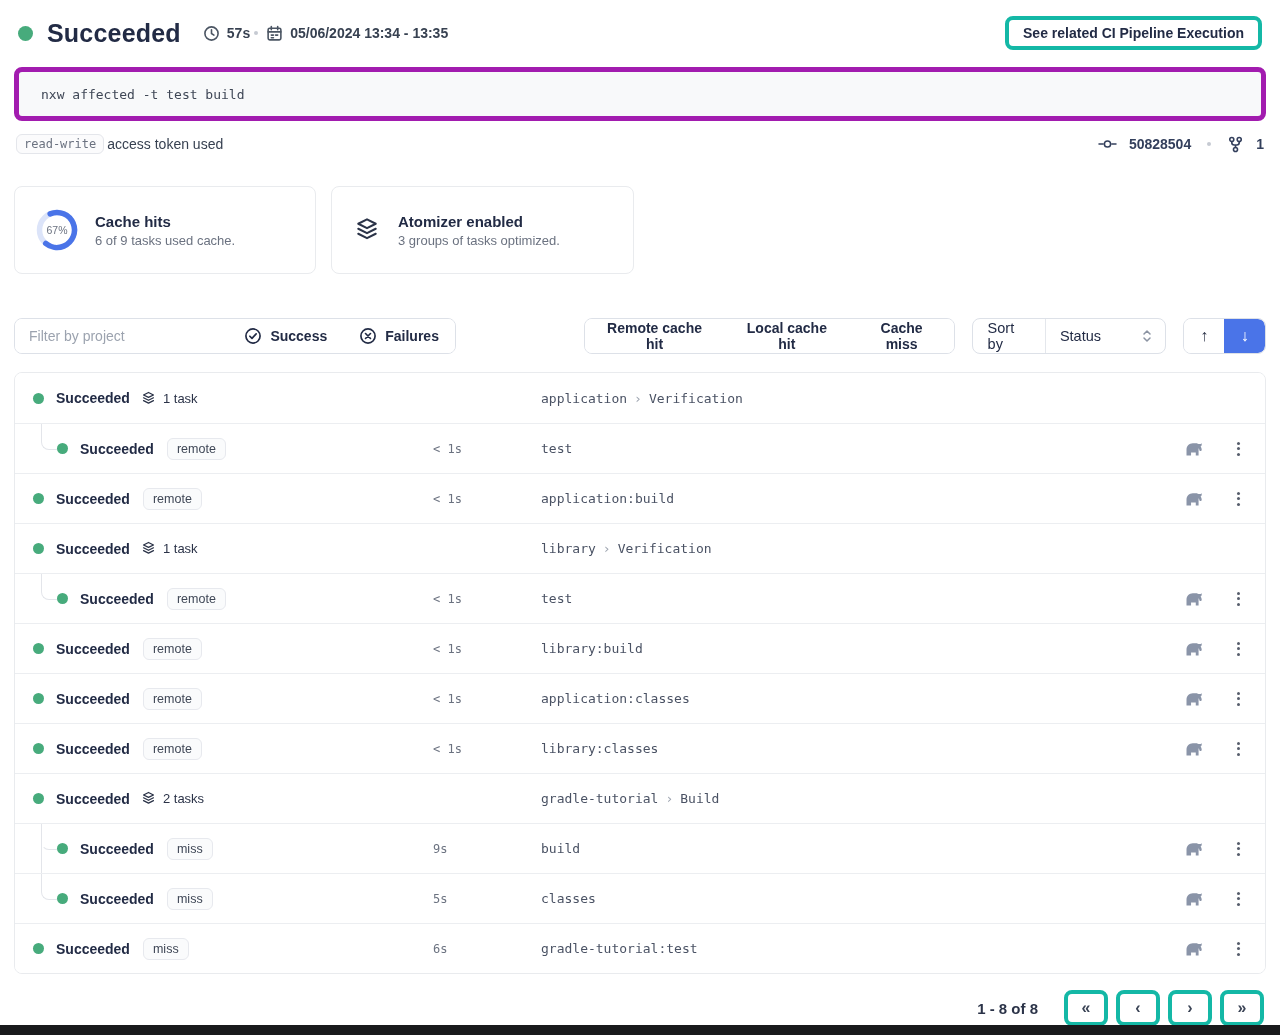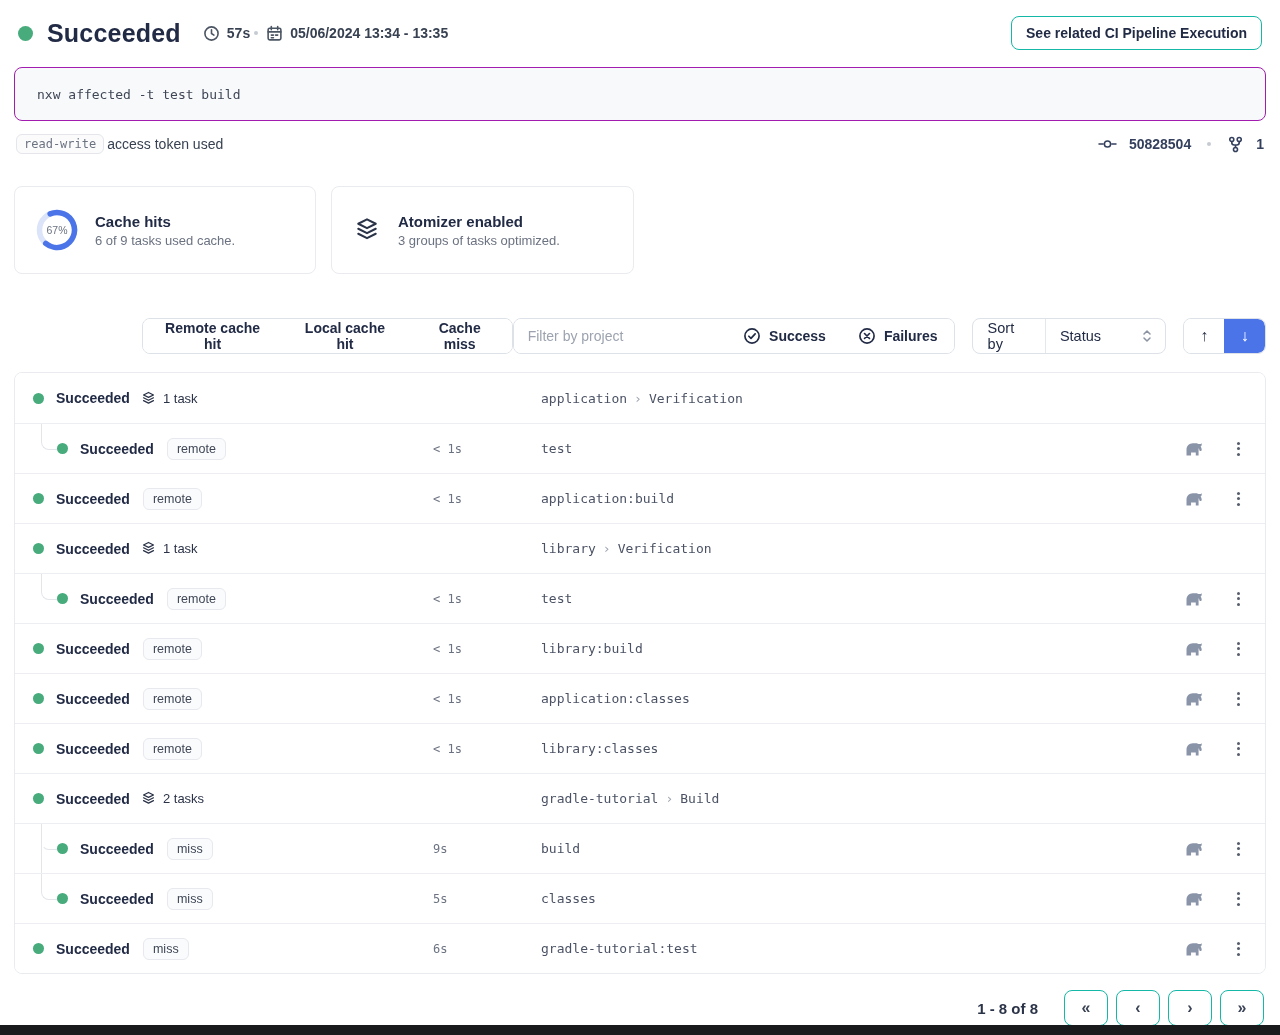"See related CI Pipeline Execution" .btn { border: 1px solid #14b8a6 -> 4px solid #14b8a6 }
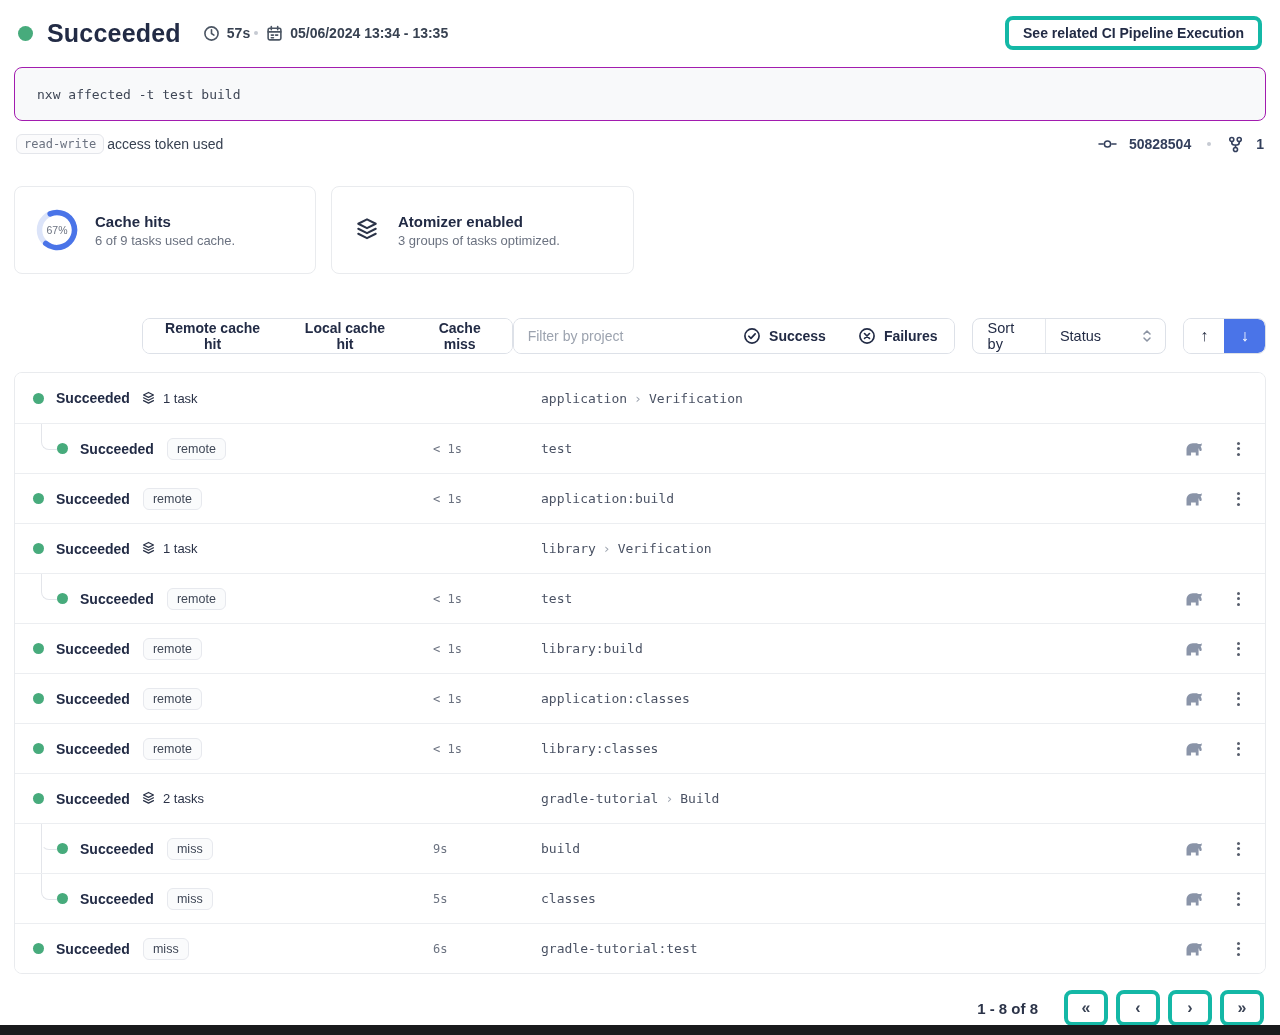"nxw affected -t test build" .command-box { border: 1px solid #a21caf -> 5px solid #a21caf }
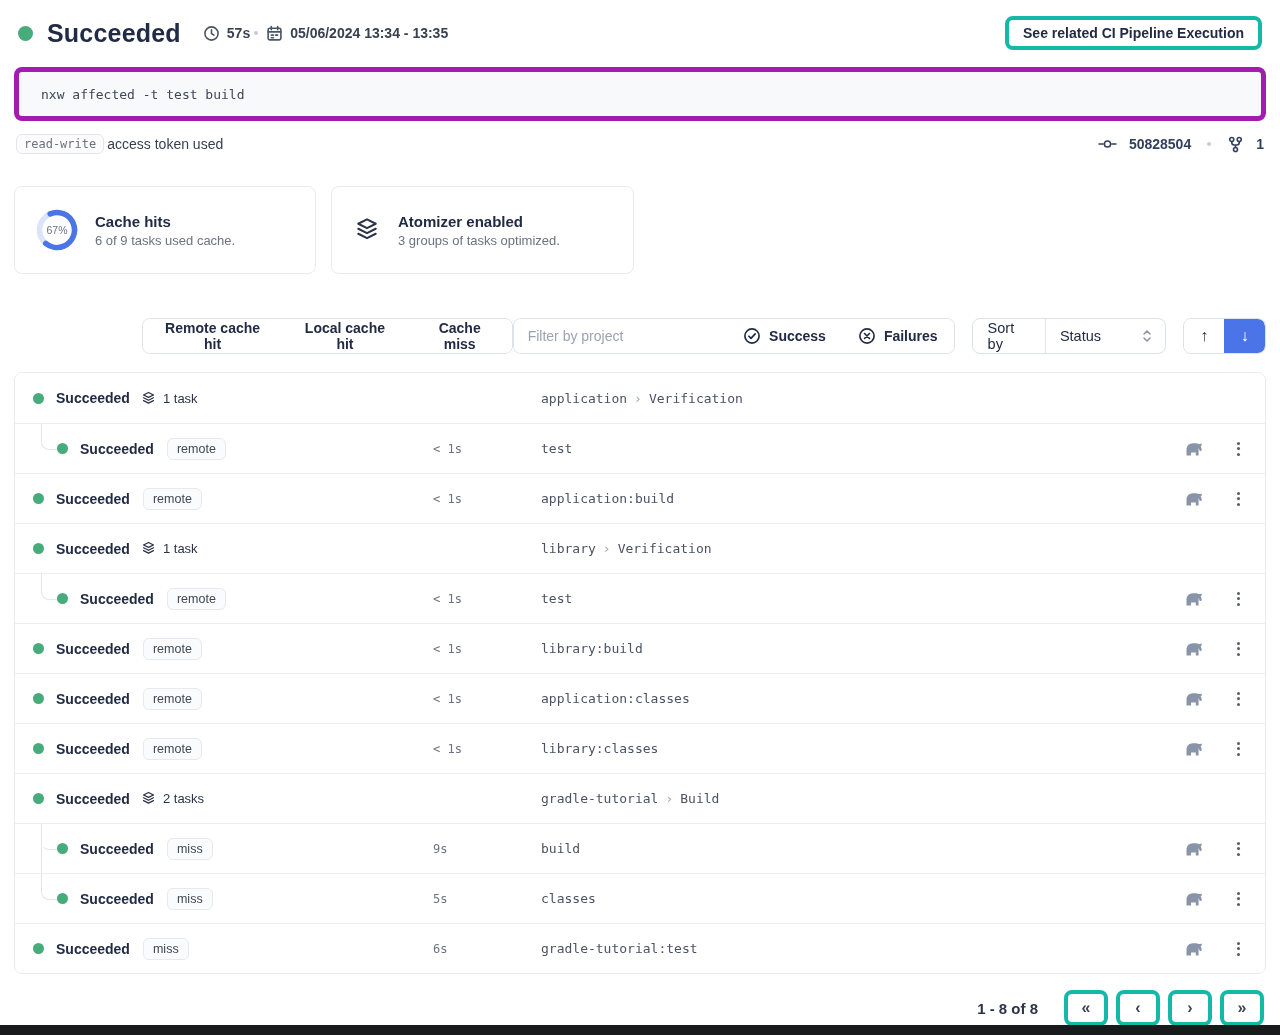"Remote cache hit" div.seg-group { order: before "Filter by project" -> after "Filter by project" }
